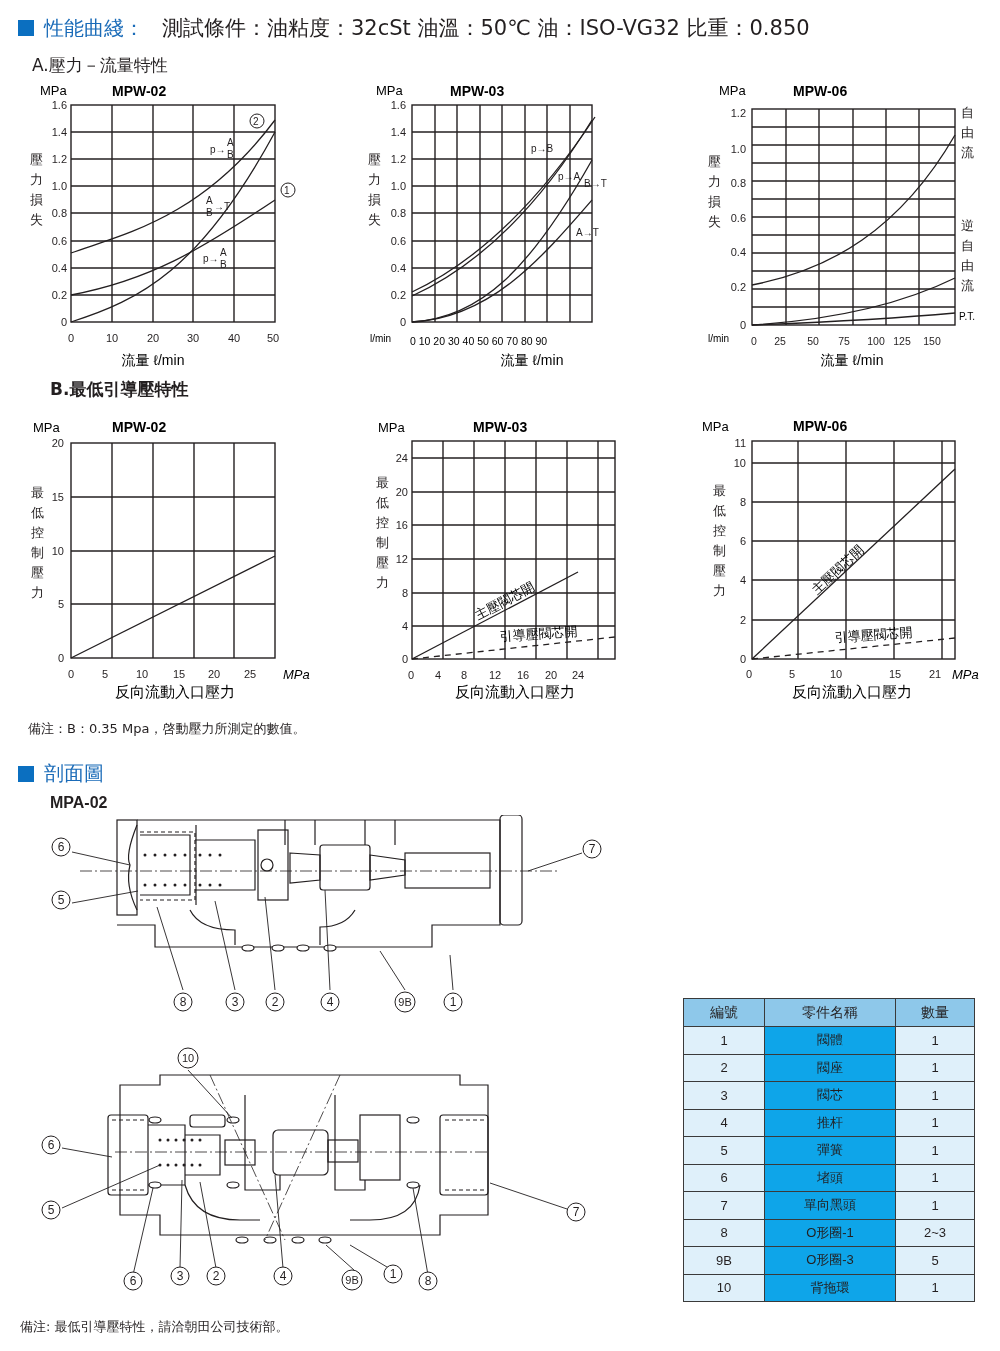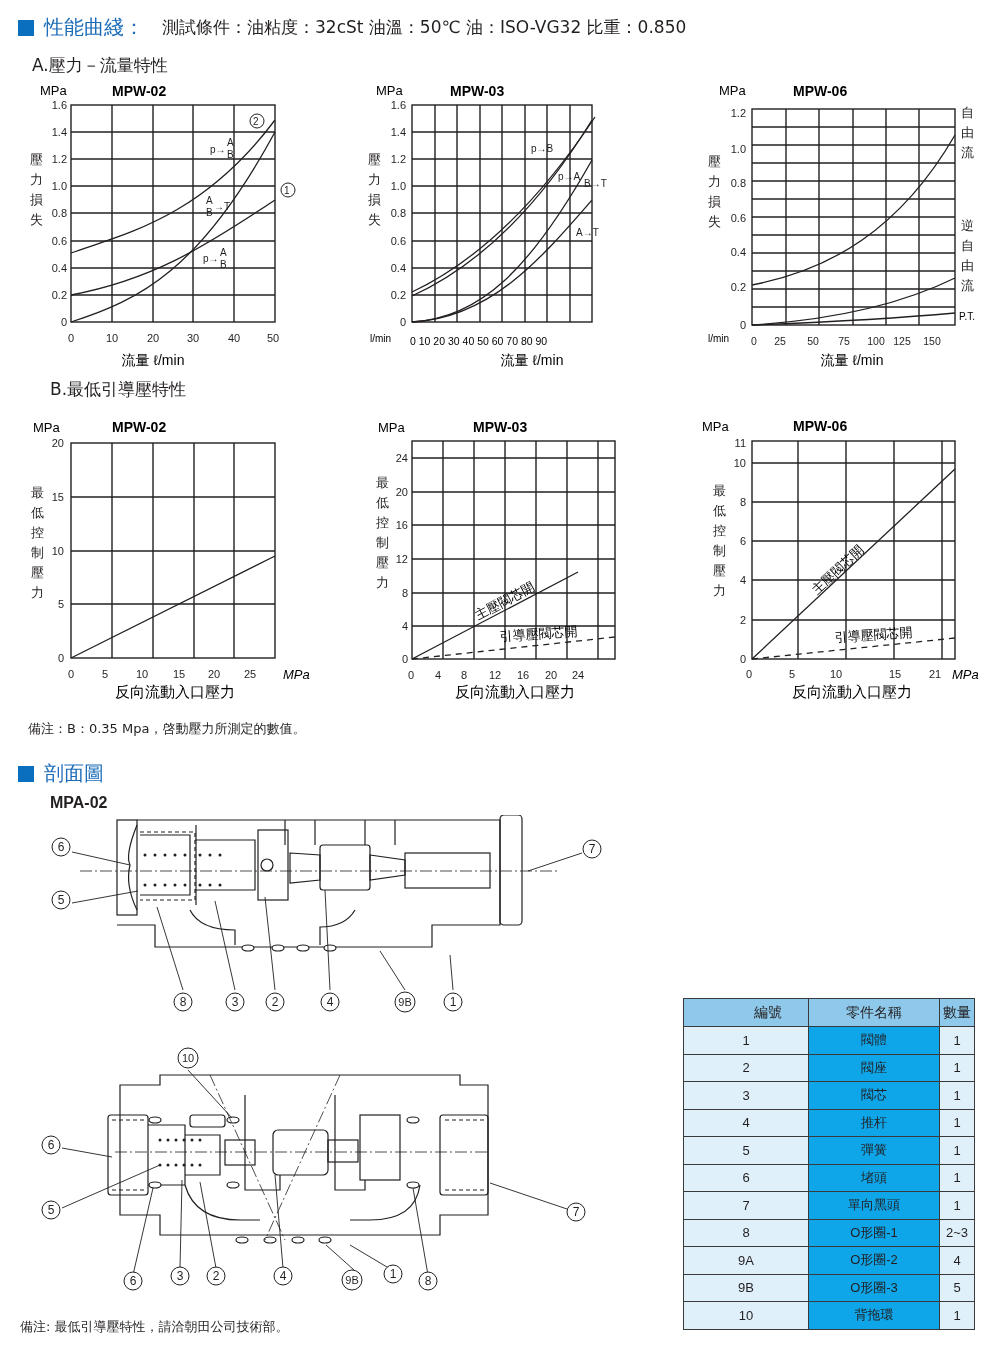"測試條件：油粘度：32cSt 油溫：50℃ 油：ISO-VG32" .cond { font-size: 17px -> 21px }
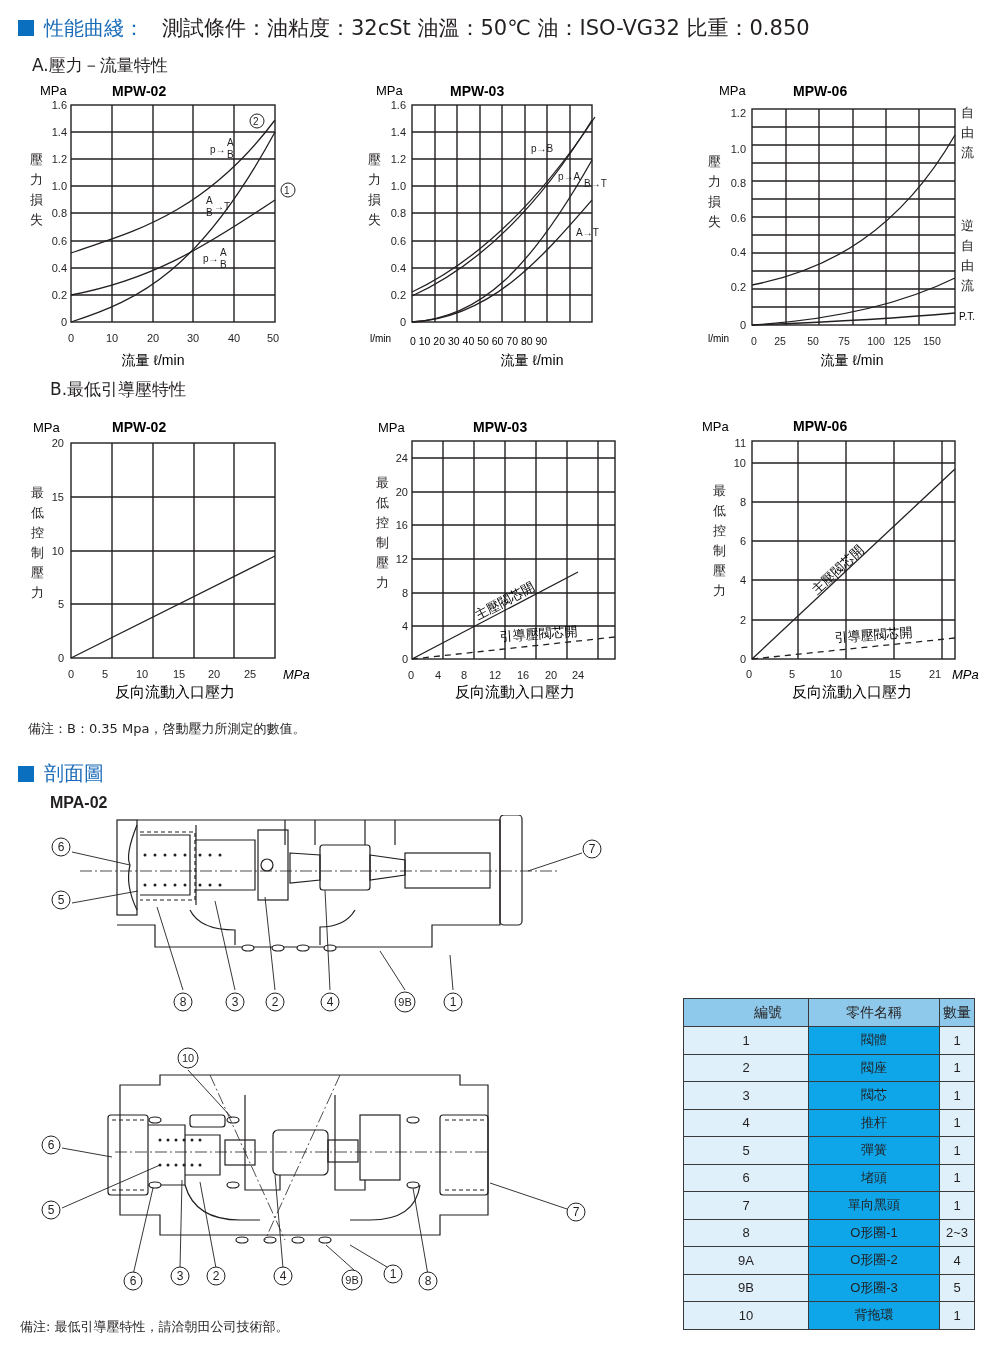"B.最低引導壓特性" div.sub-title { font-weight: none -> bold }
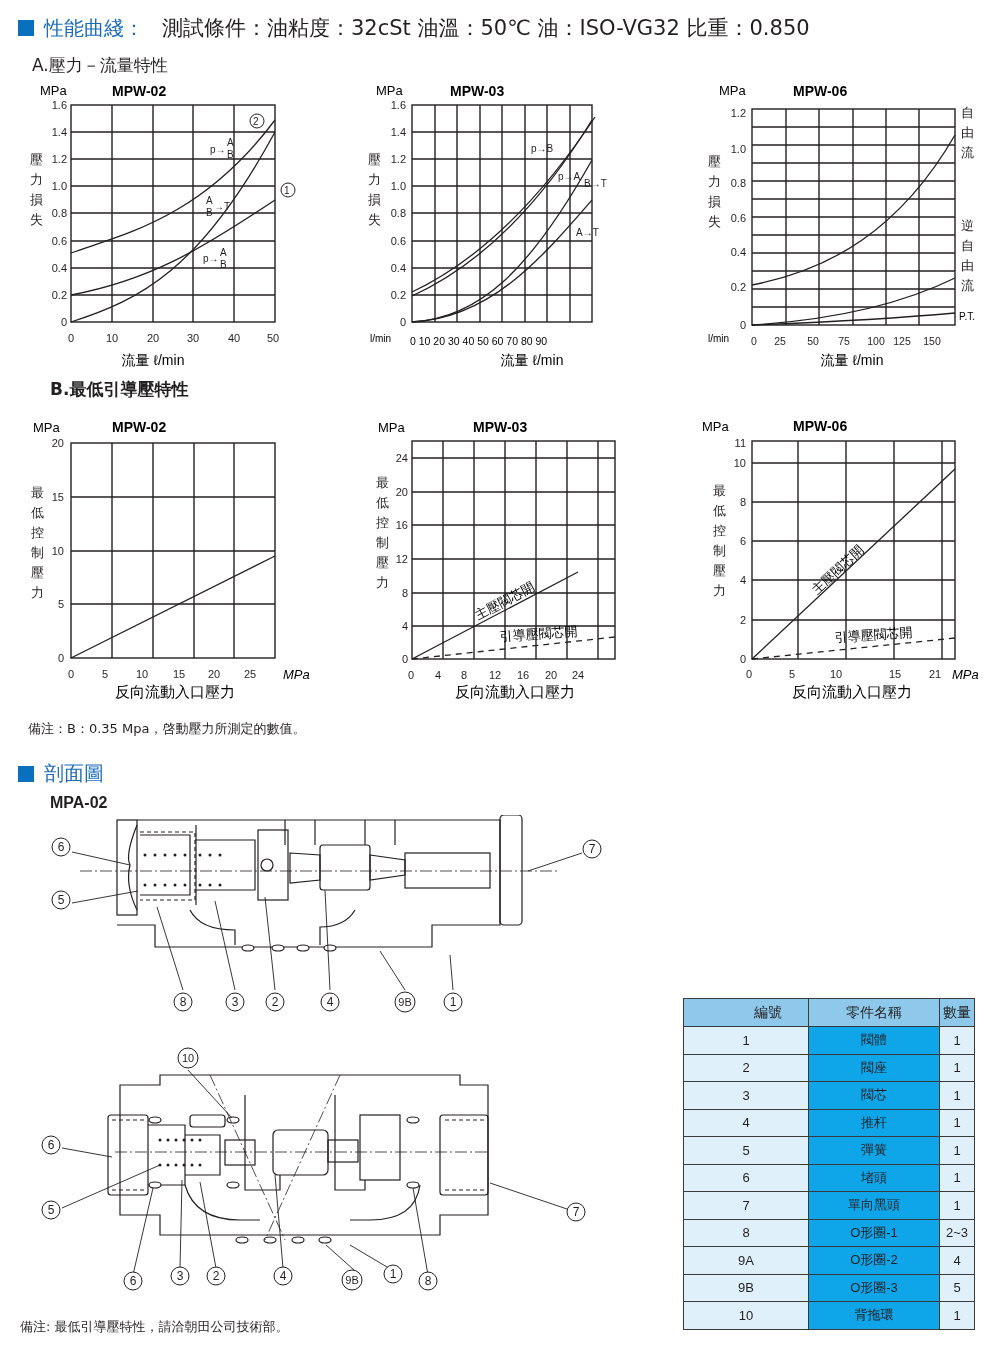"編號" th { padding-left: 44px -> none }
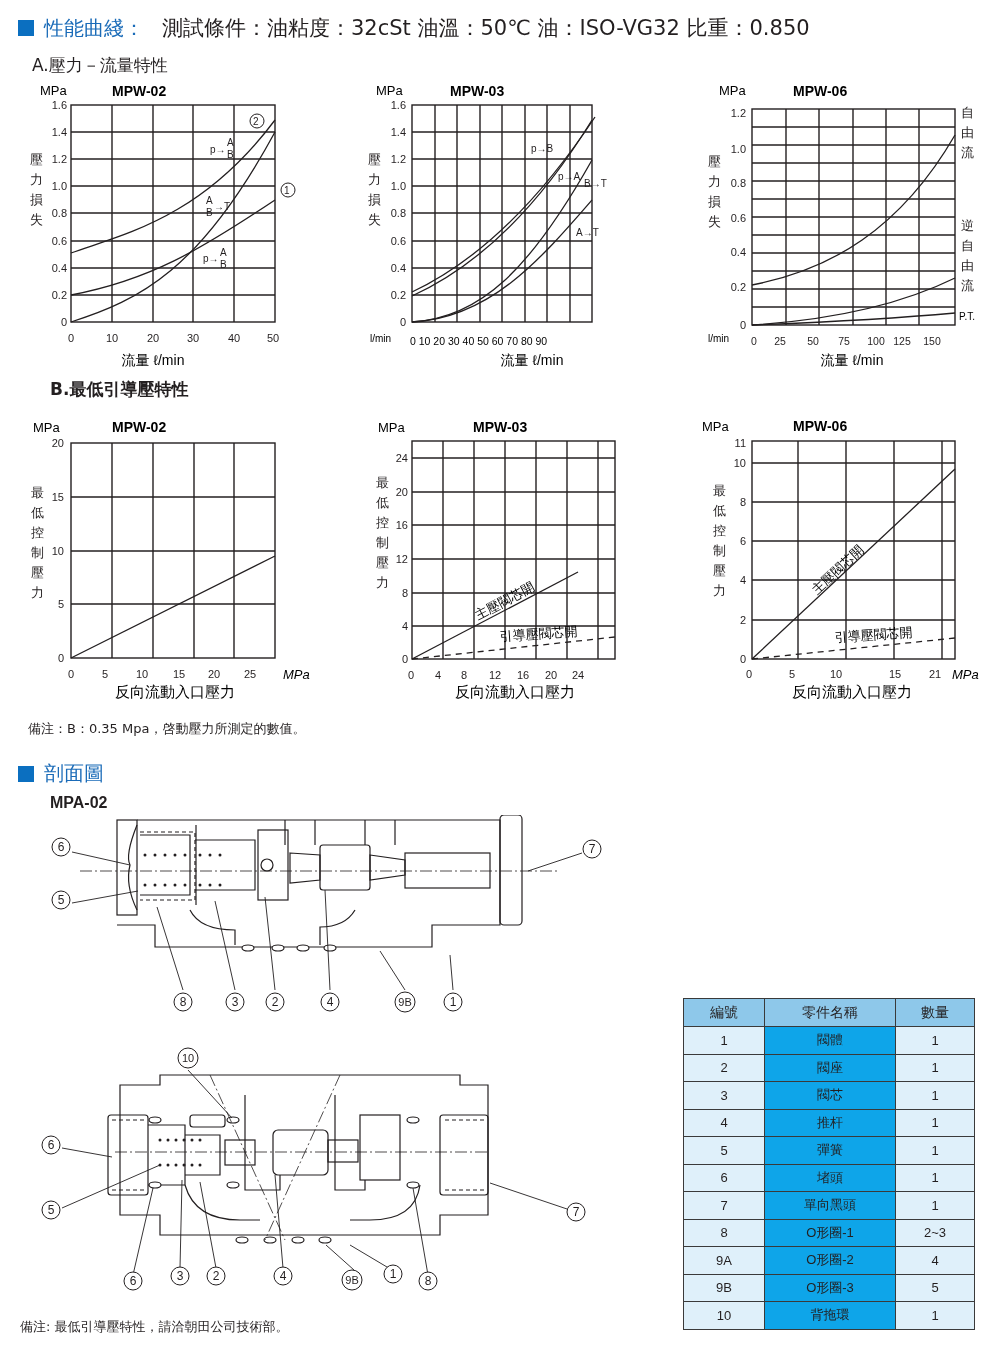"9A" tr { html: <tr> <td>9A</td> <td>O形圈-2</td> <td>4</td> </tr> -> none }
